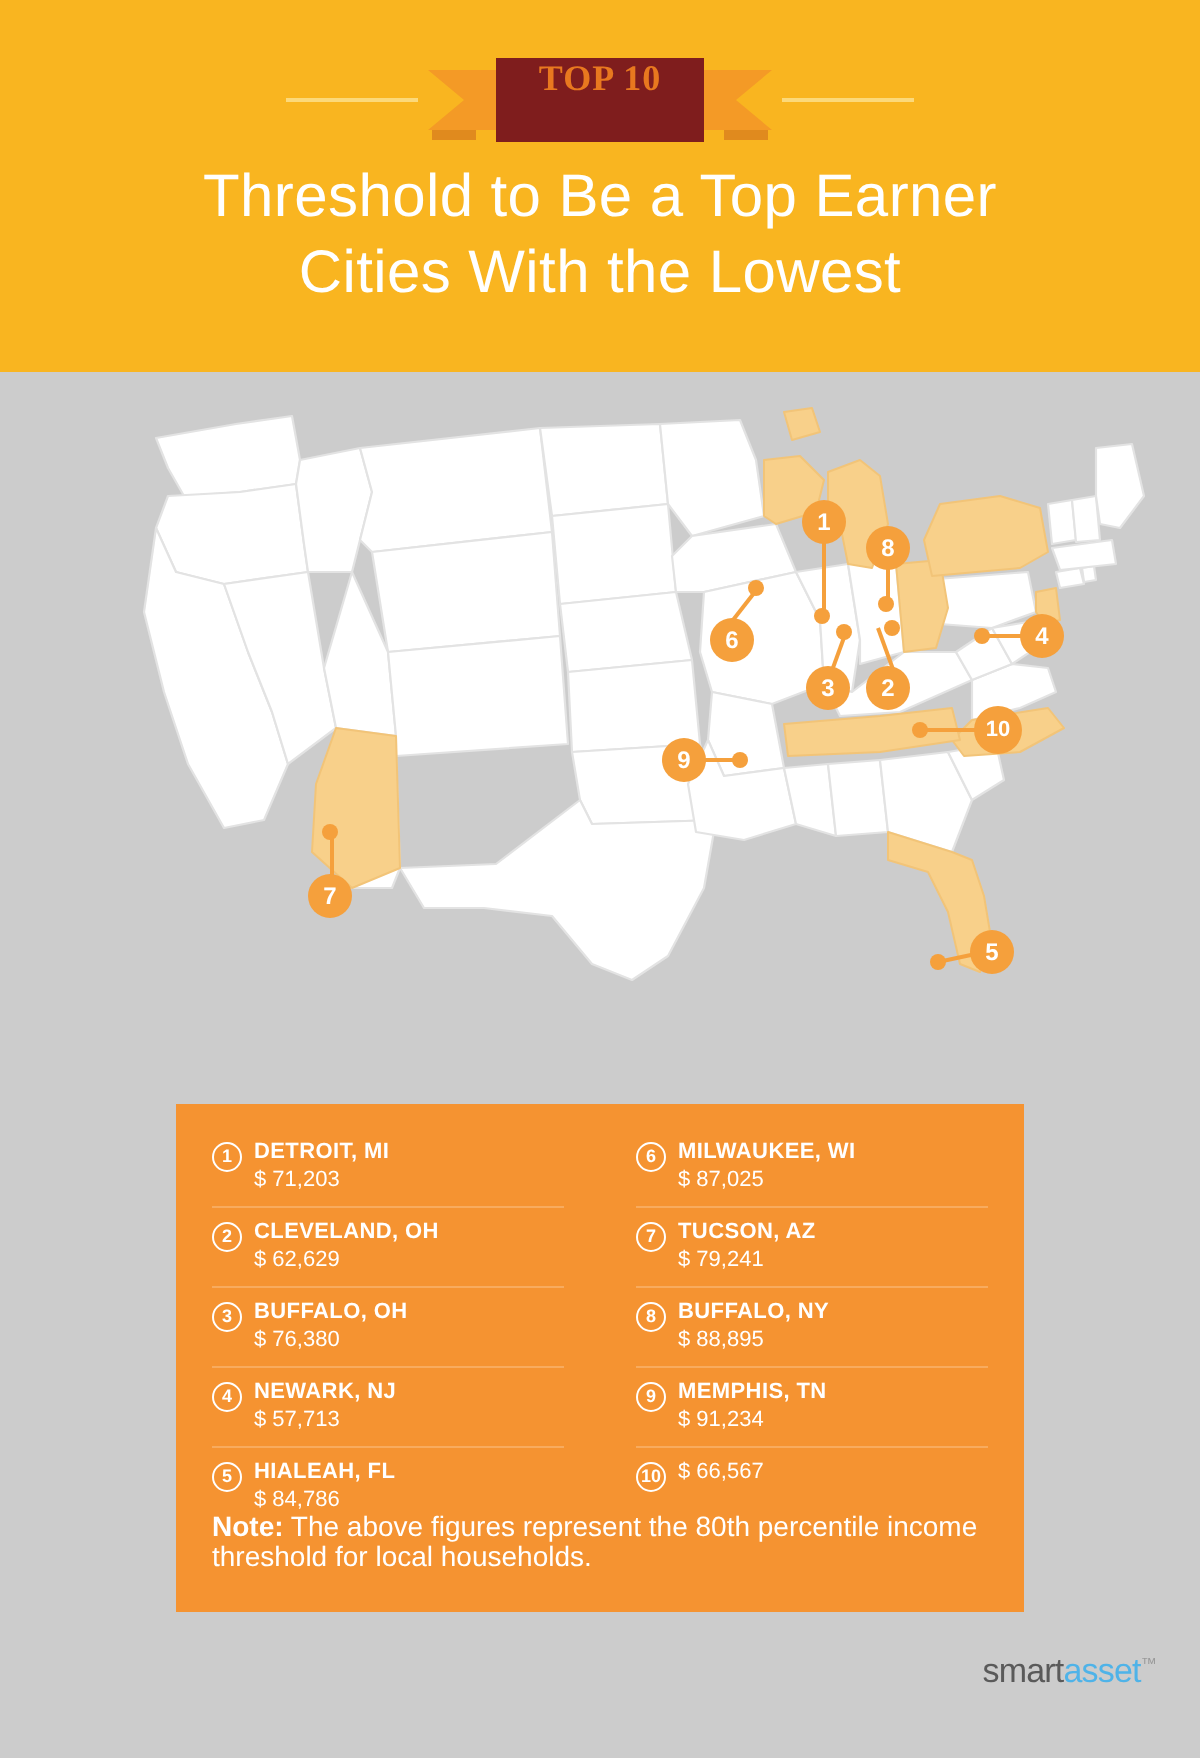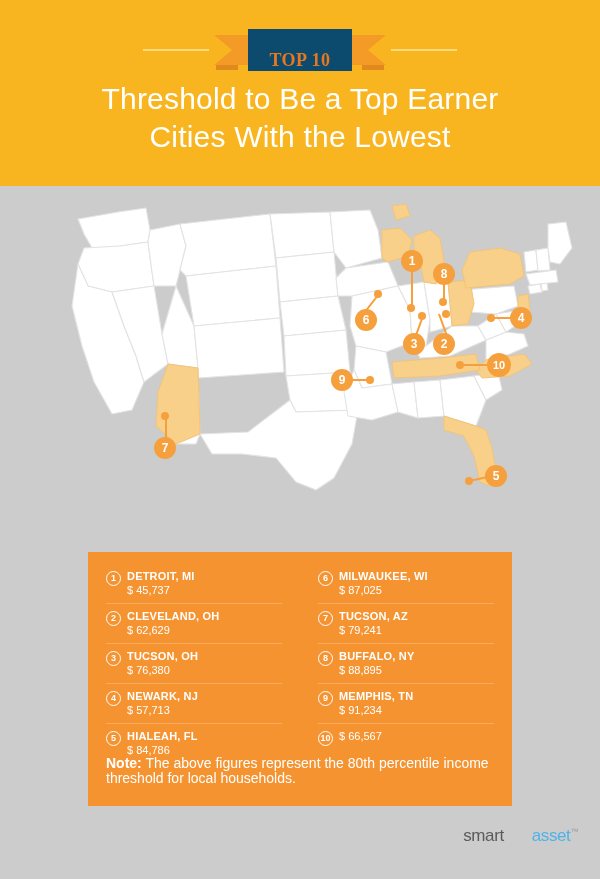"TOP 10" .ribbon-box { align-items: flex-end -> flex-start; background: #0c4a6e -> #7f1d1d }
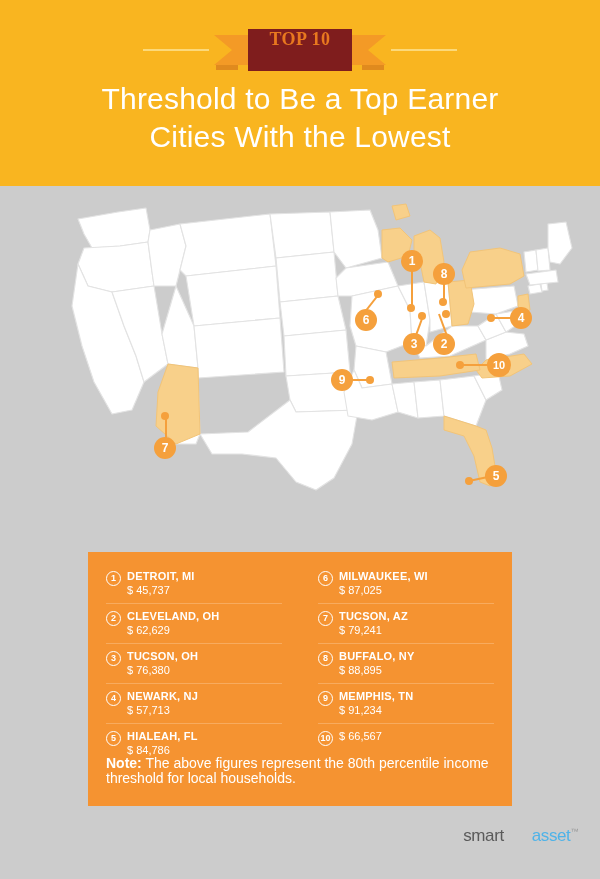"$ 45,737" div.amount { text: 45,737 -> 71,203 }
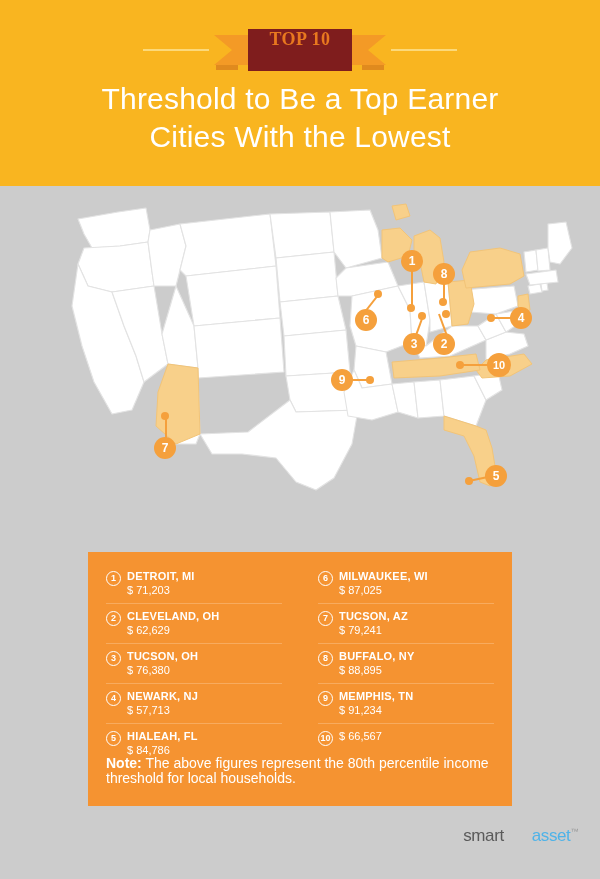"TUCSON, OH" div.city { text: TUCSON -> BUFFALO }
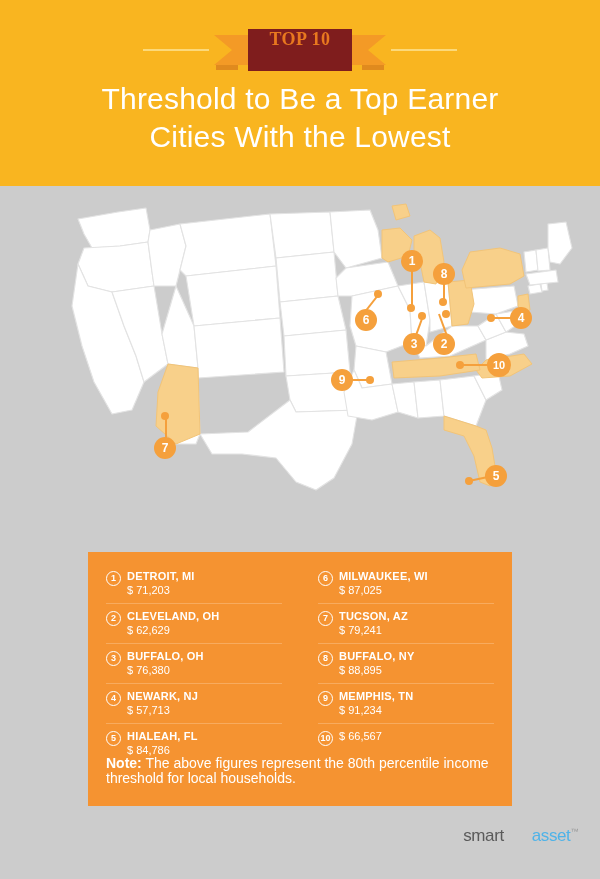"asset" .logo .asset { padding-left: 28px -> none }
